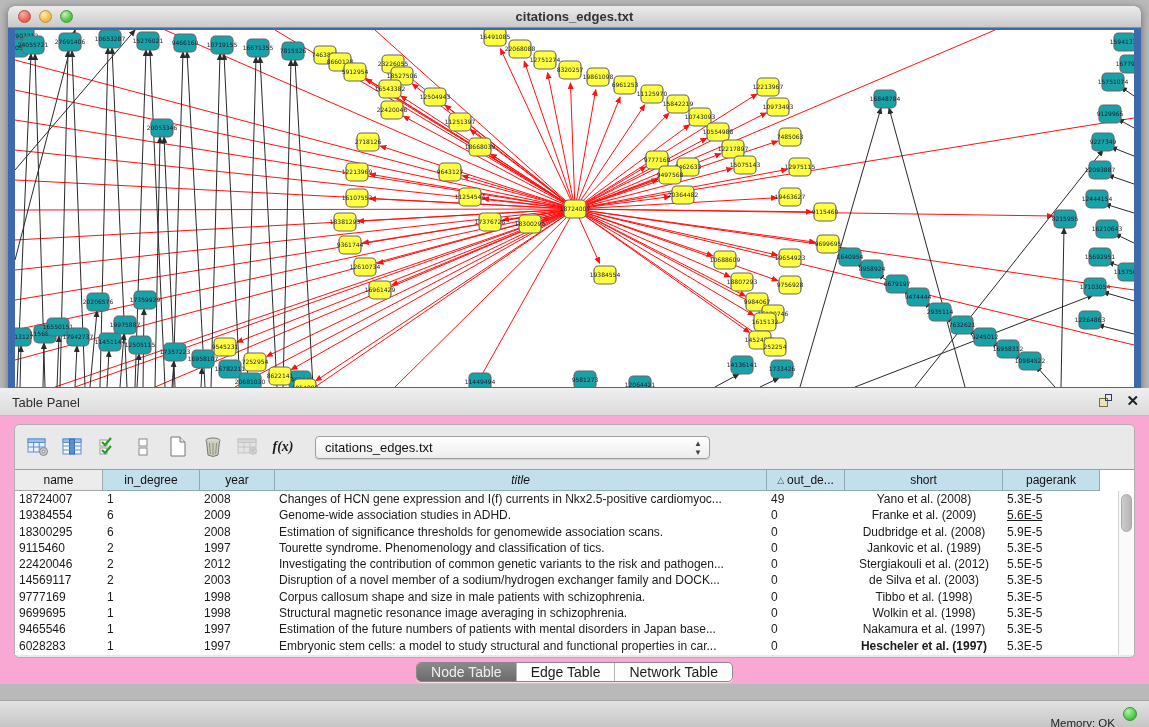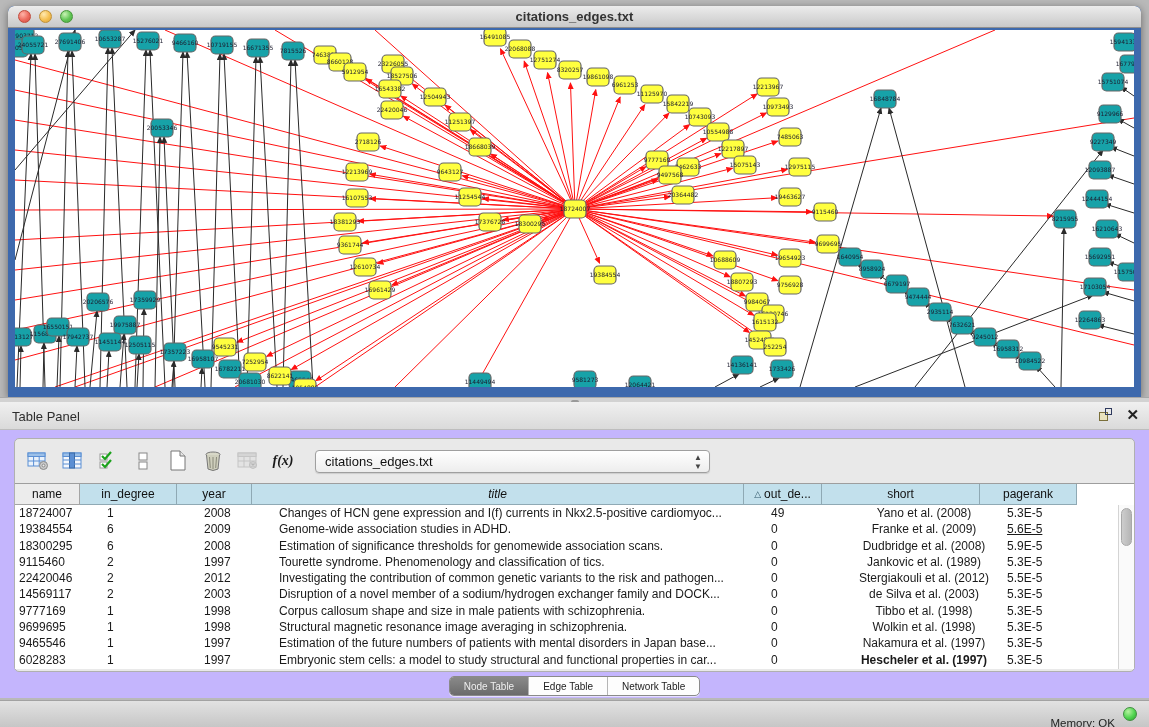"Table Panel" .table-panel { background: #c4b5fd -> #f9a8d4; top: 402px -> 388px }
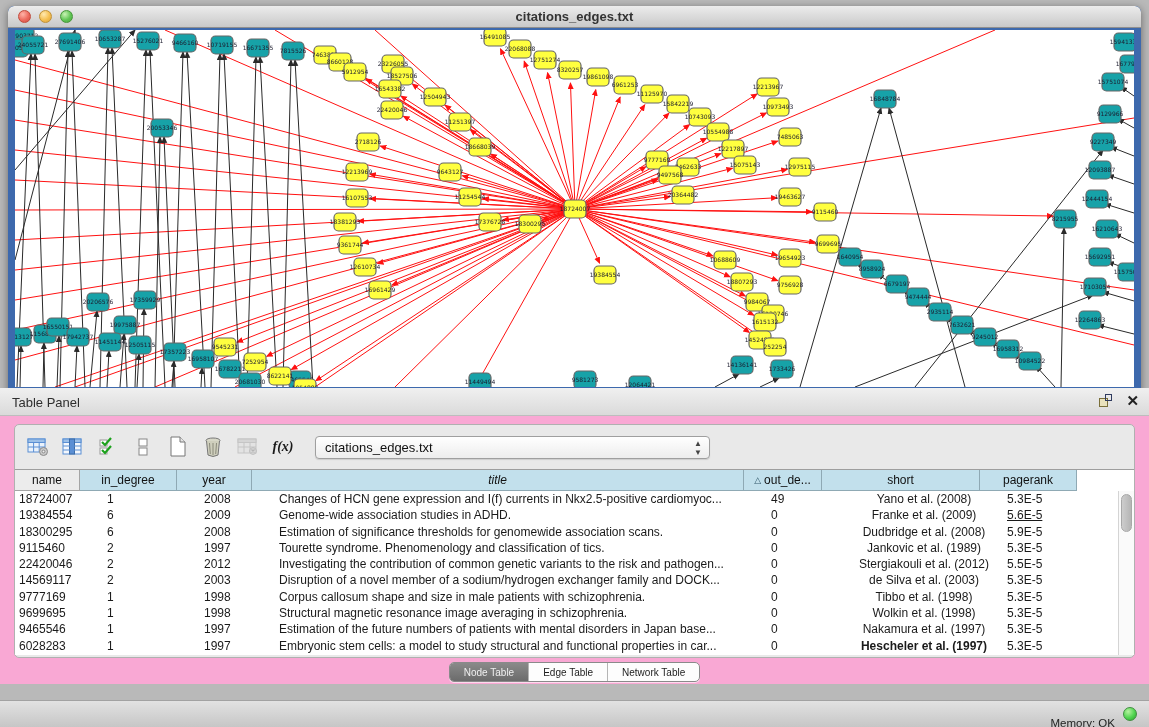"name" div.th { width: 65px -> 88px }
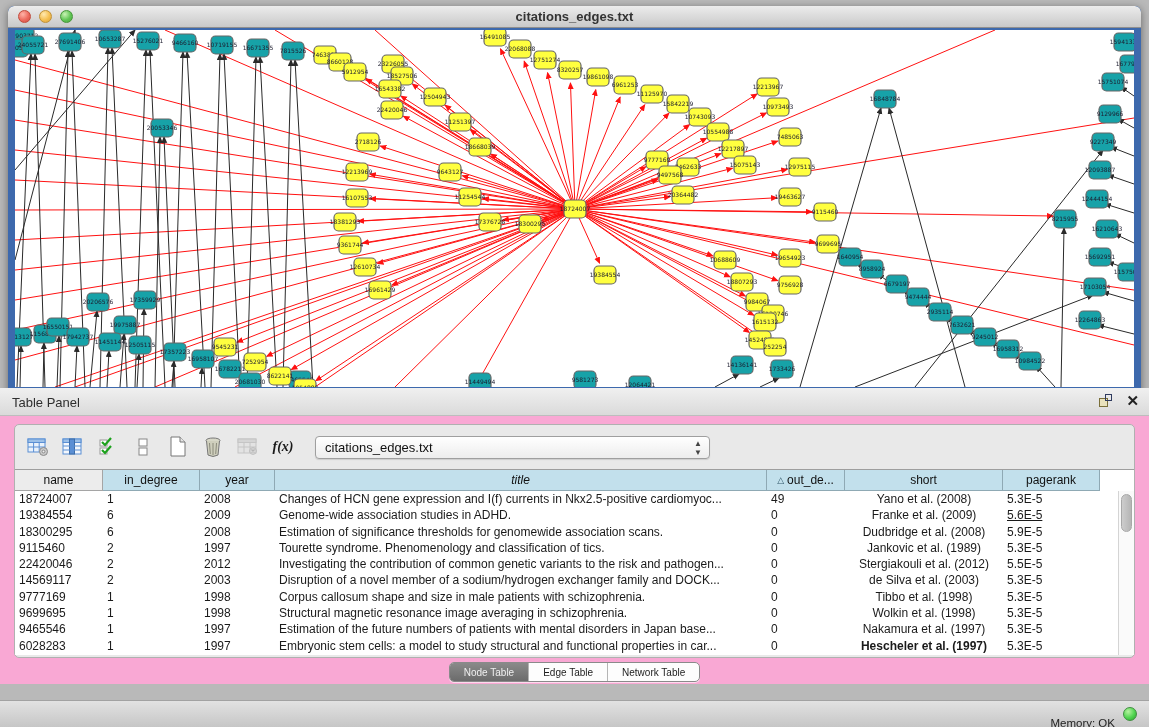"Node Table" .seg .tab { font-size: 10px -> 14px }
